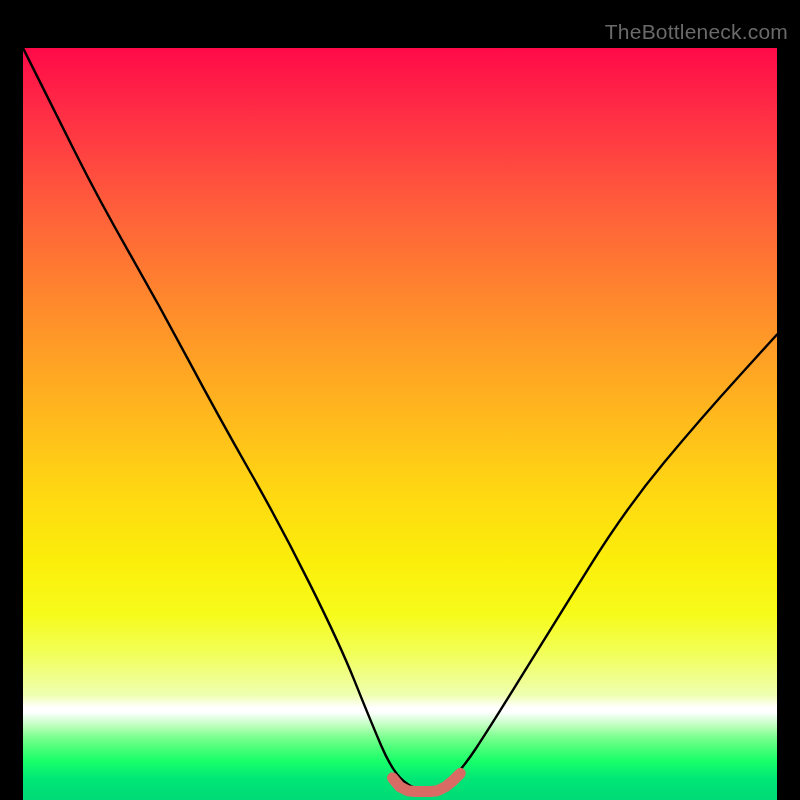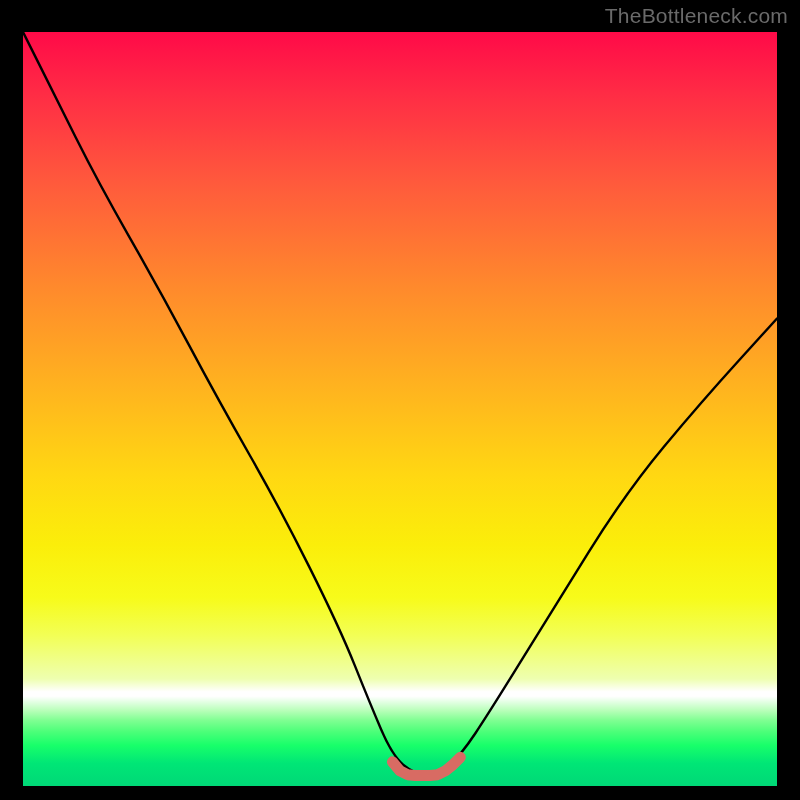"TheBottleneck.com" .frame { margin-top: none -> 16px }
